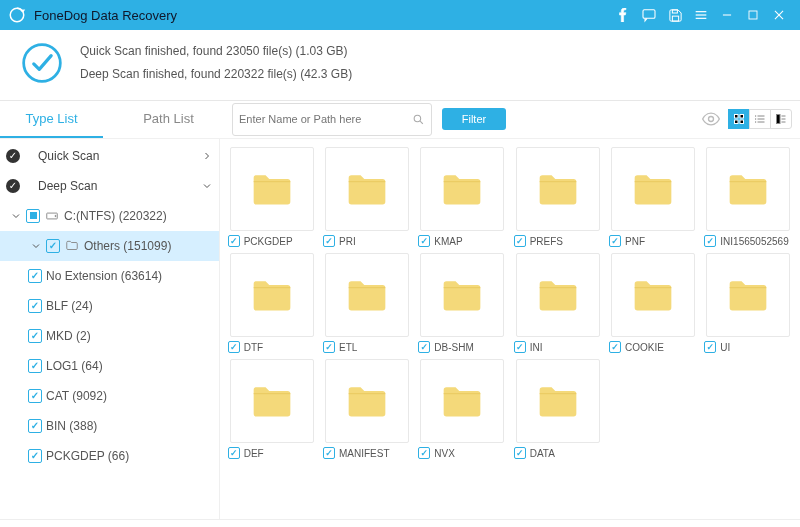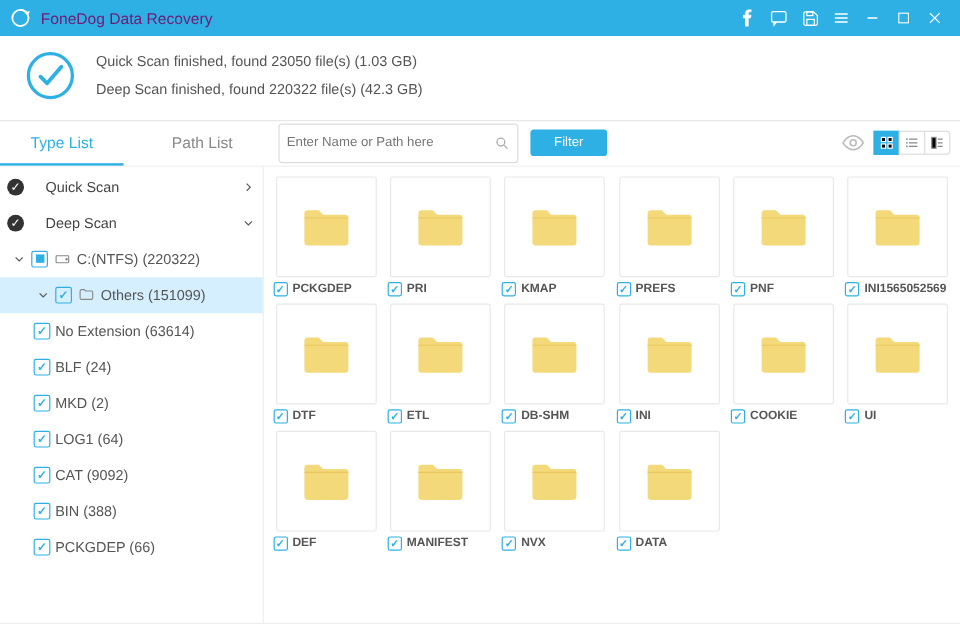"FoneDog Data Recovery" .titlebar { color: #701a75 -> #0f172a }
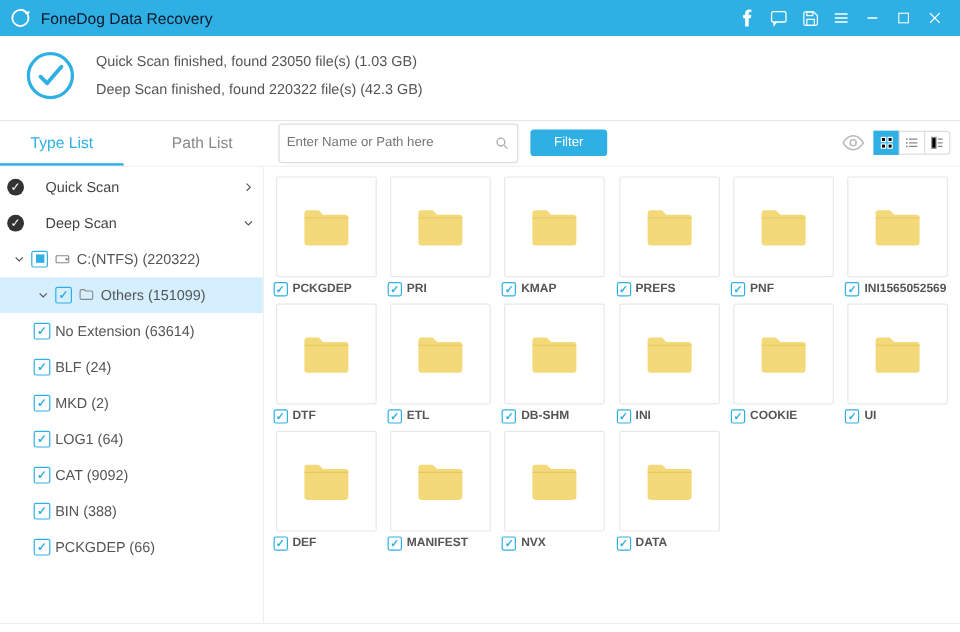"PCKGDEP" .cap { align-items: flex-start -> flex-end; font-weight: bold -> none }
